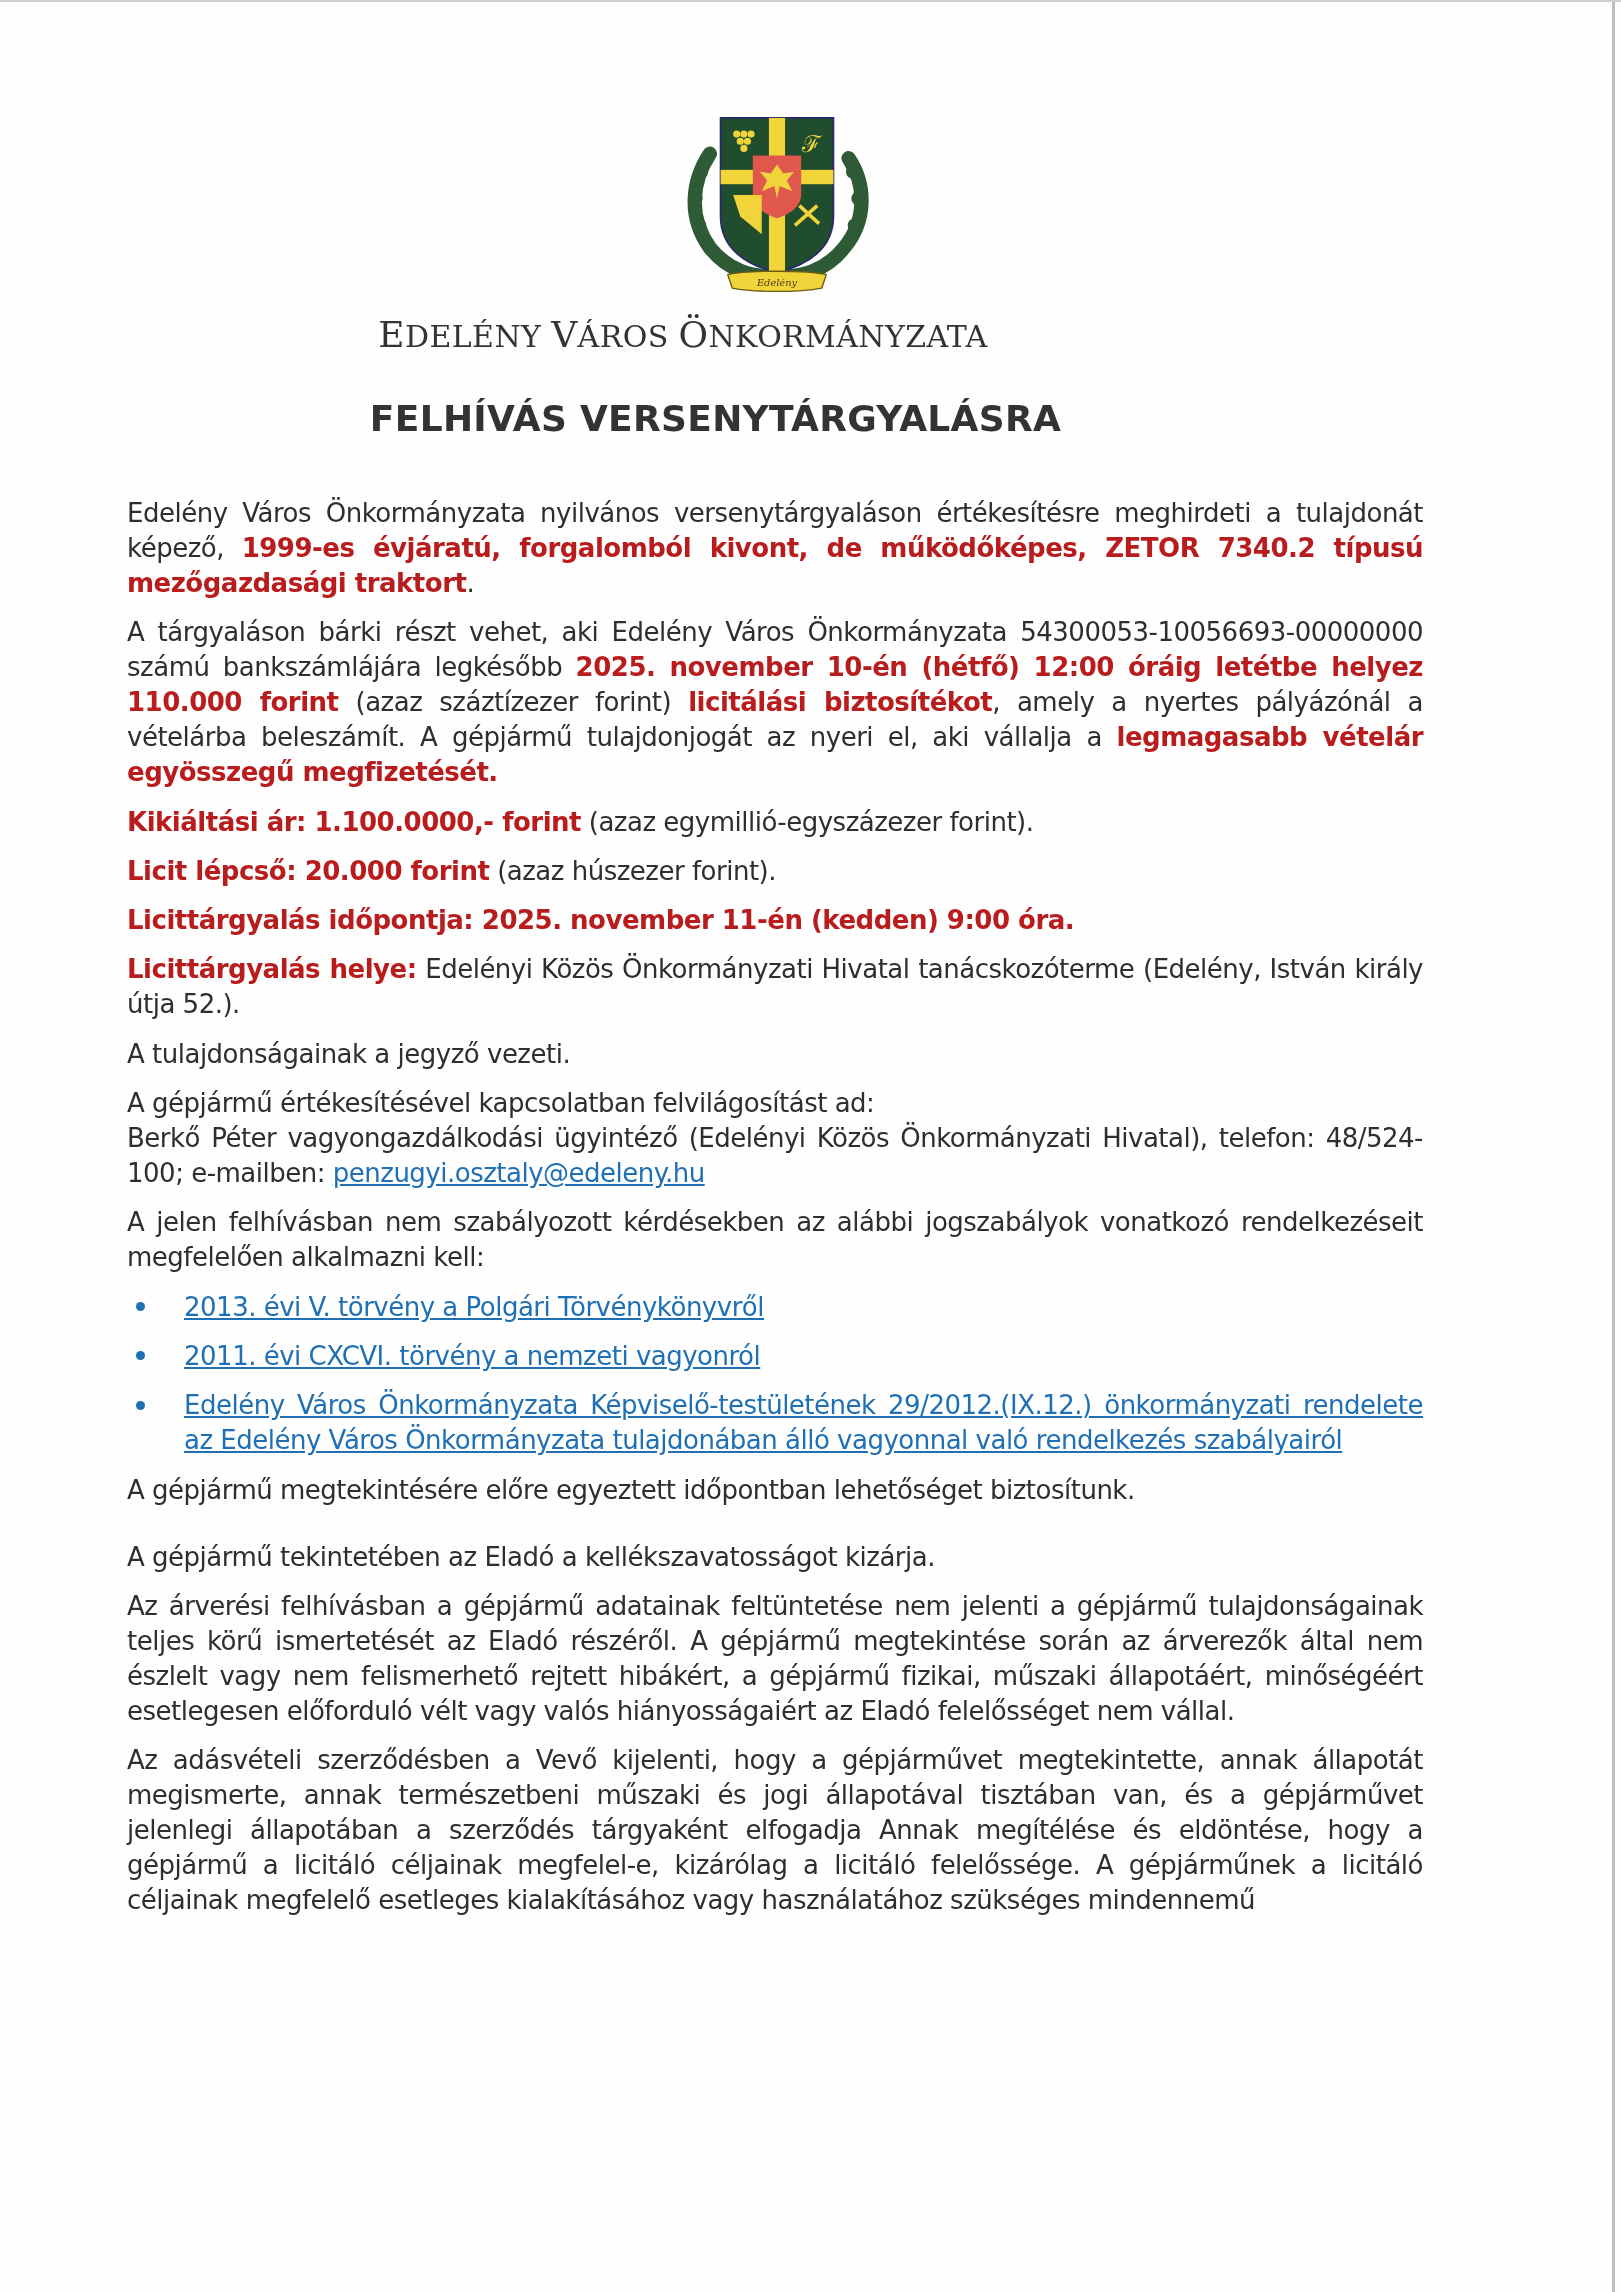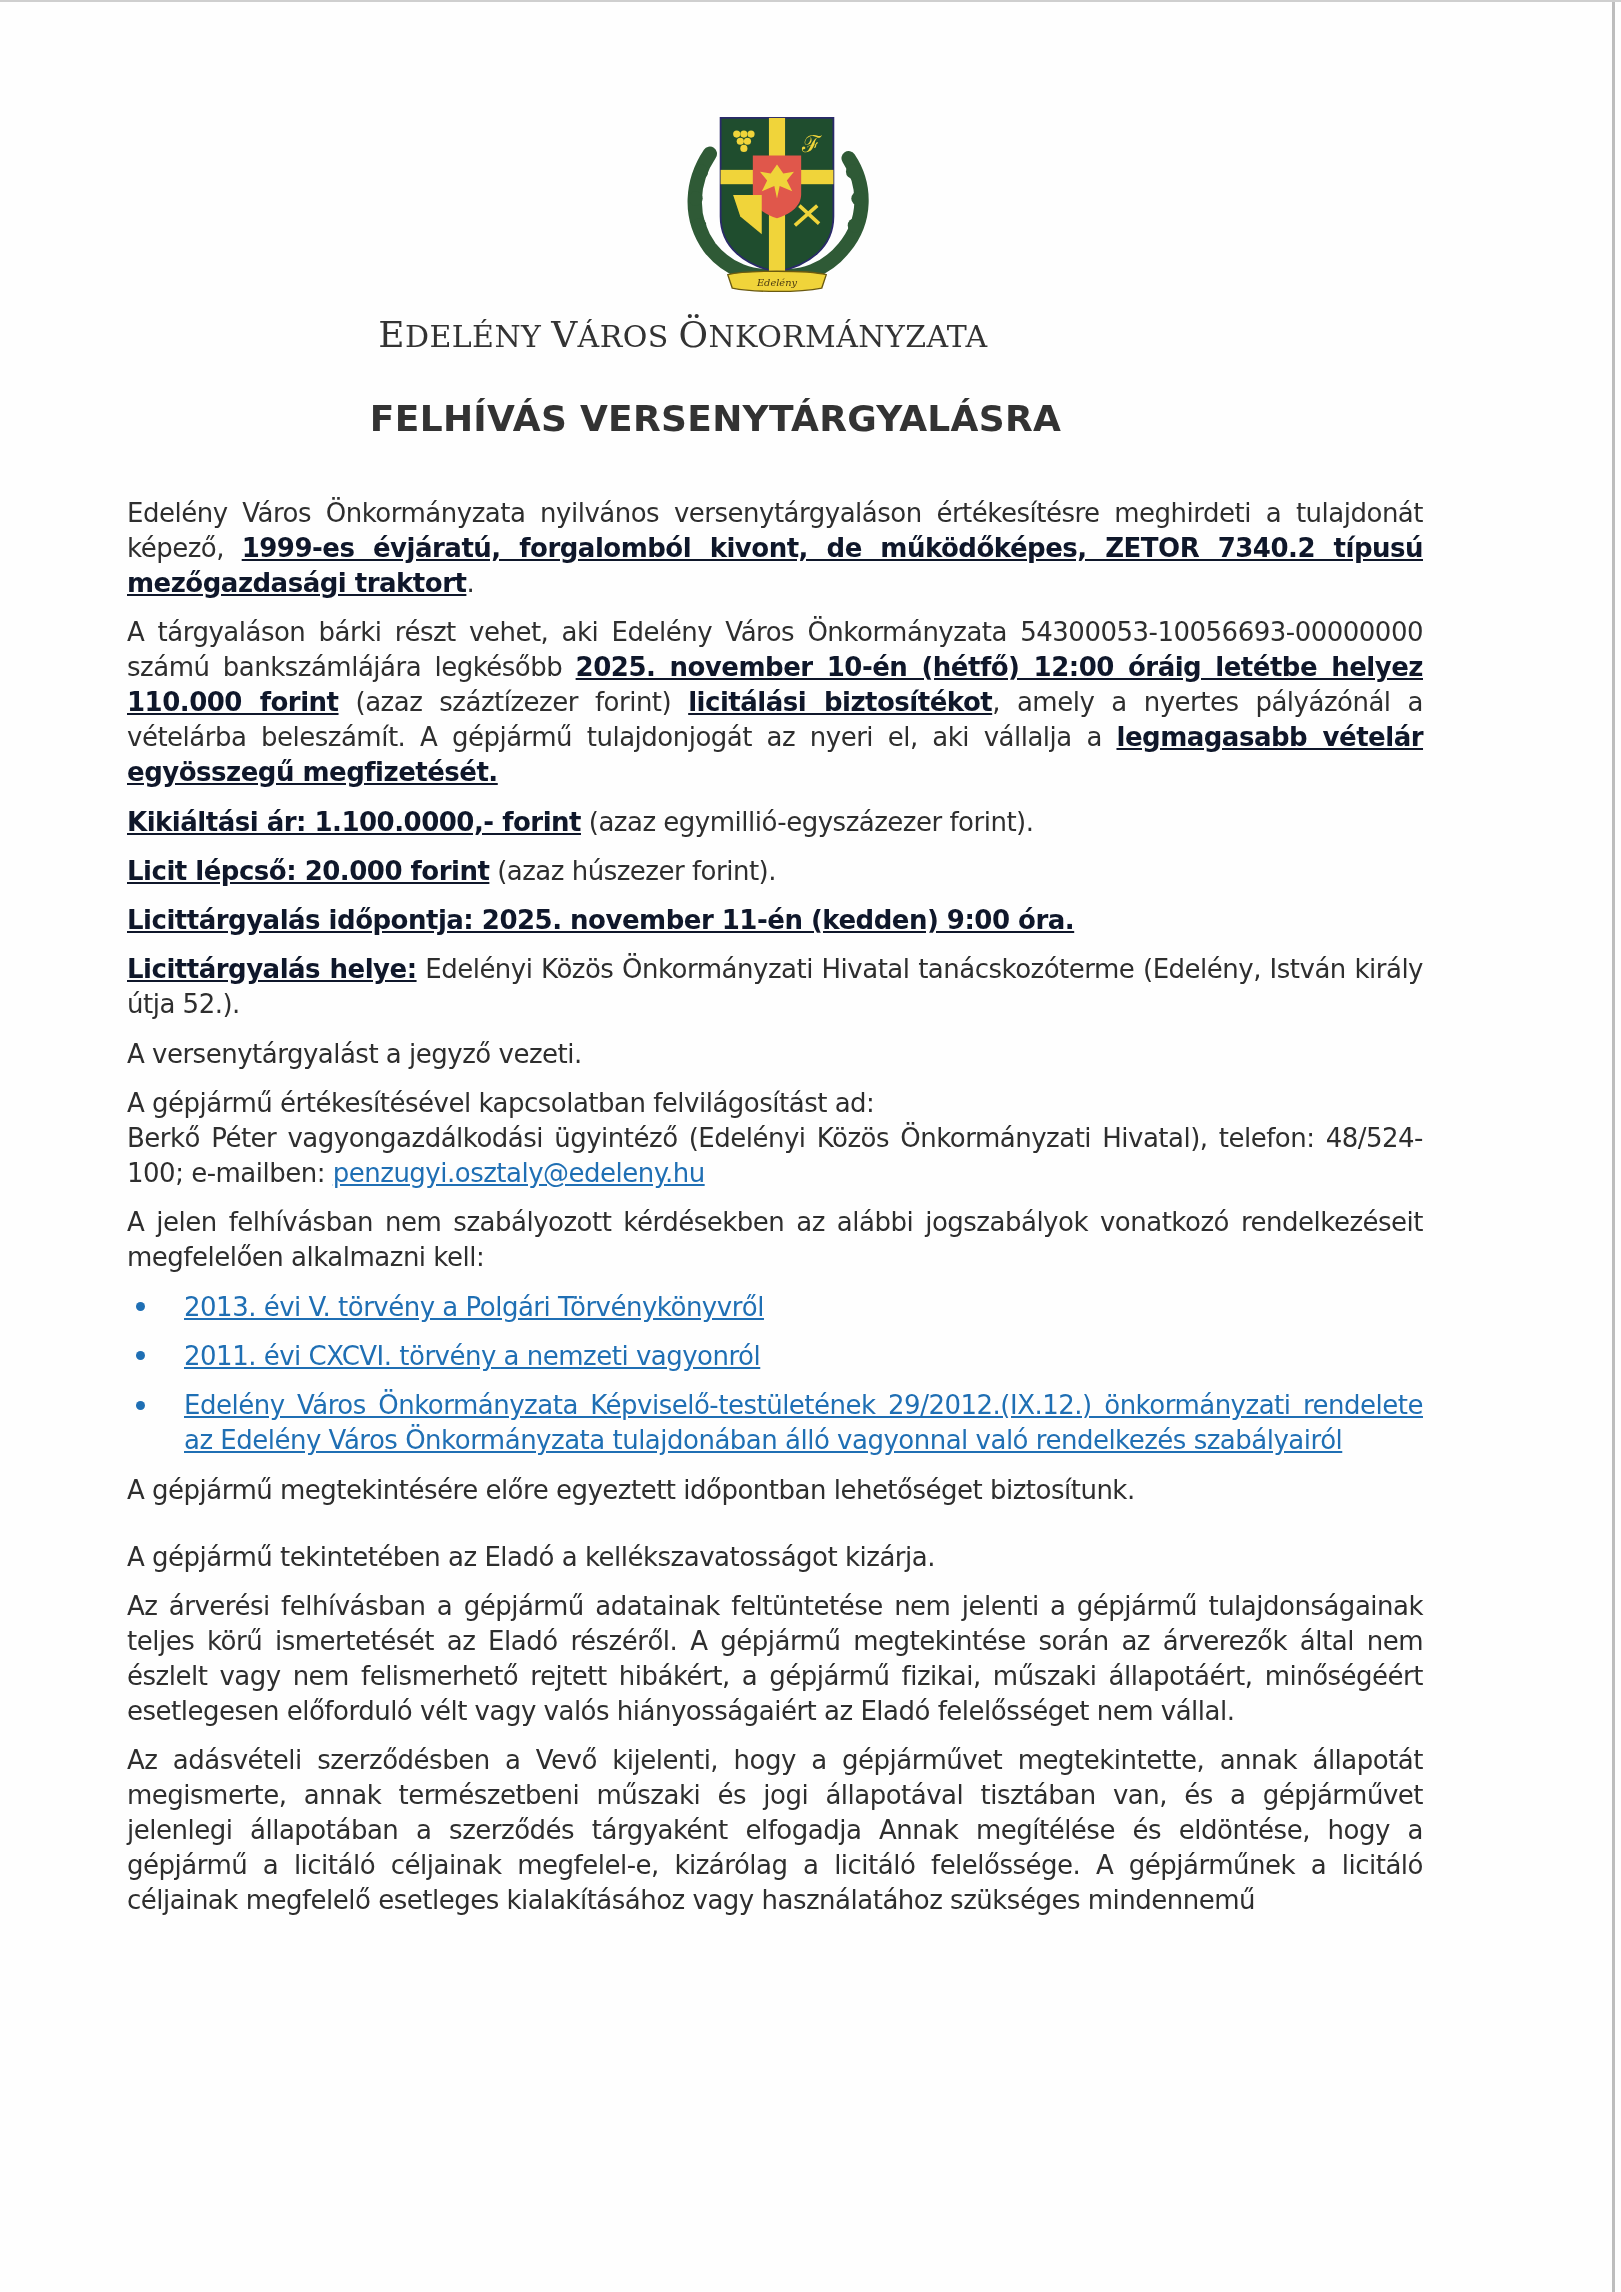"1999-es évjáratú, forgalomból kivont, de" .body b { color: #0f172a -> #b91c1c; text-decoration: underline -> none }
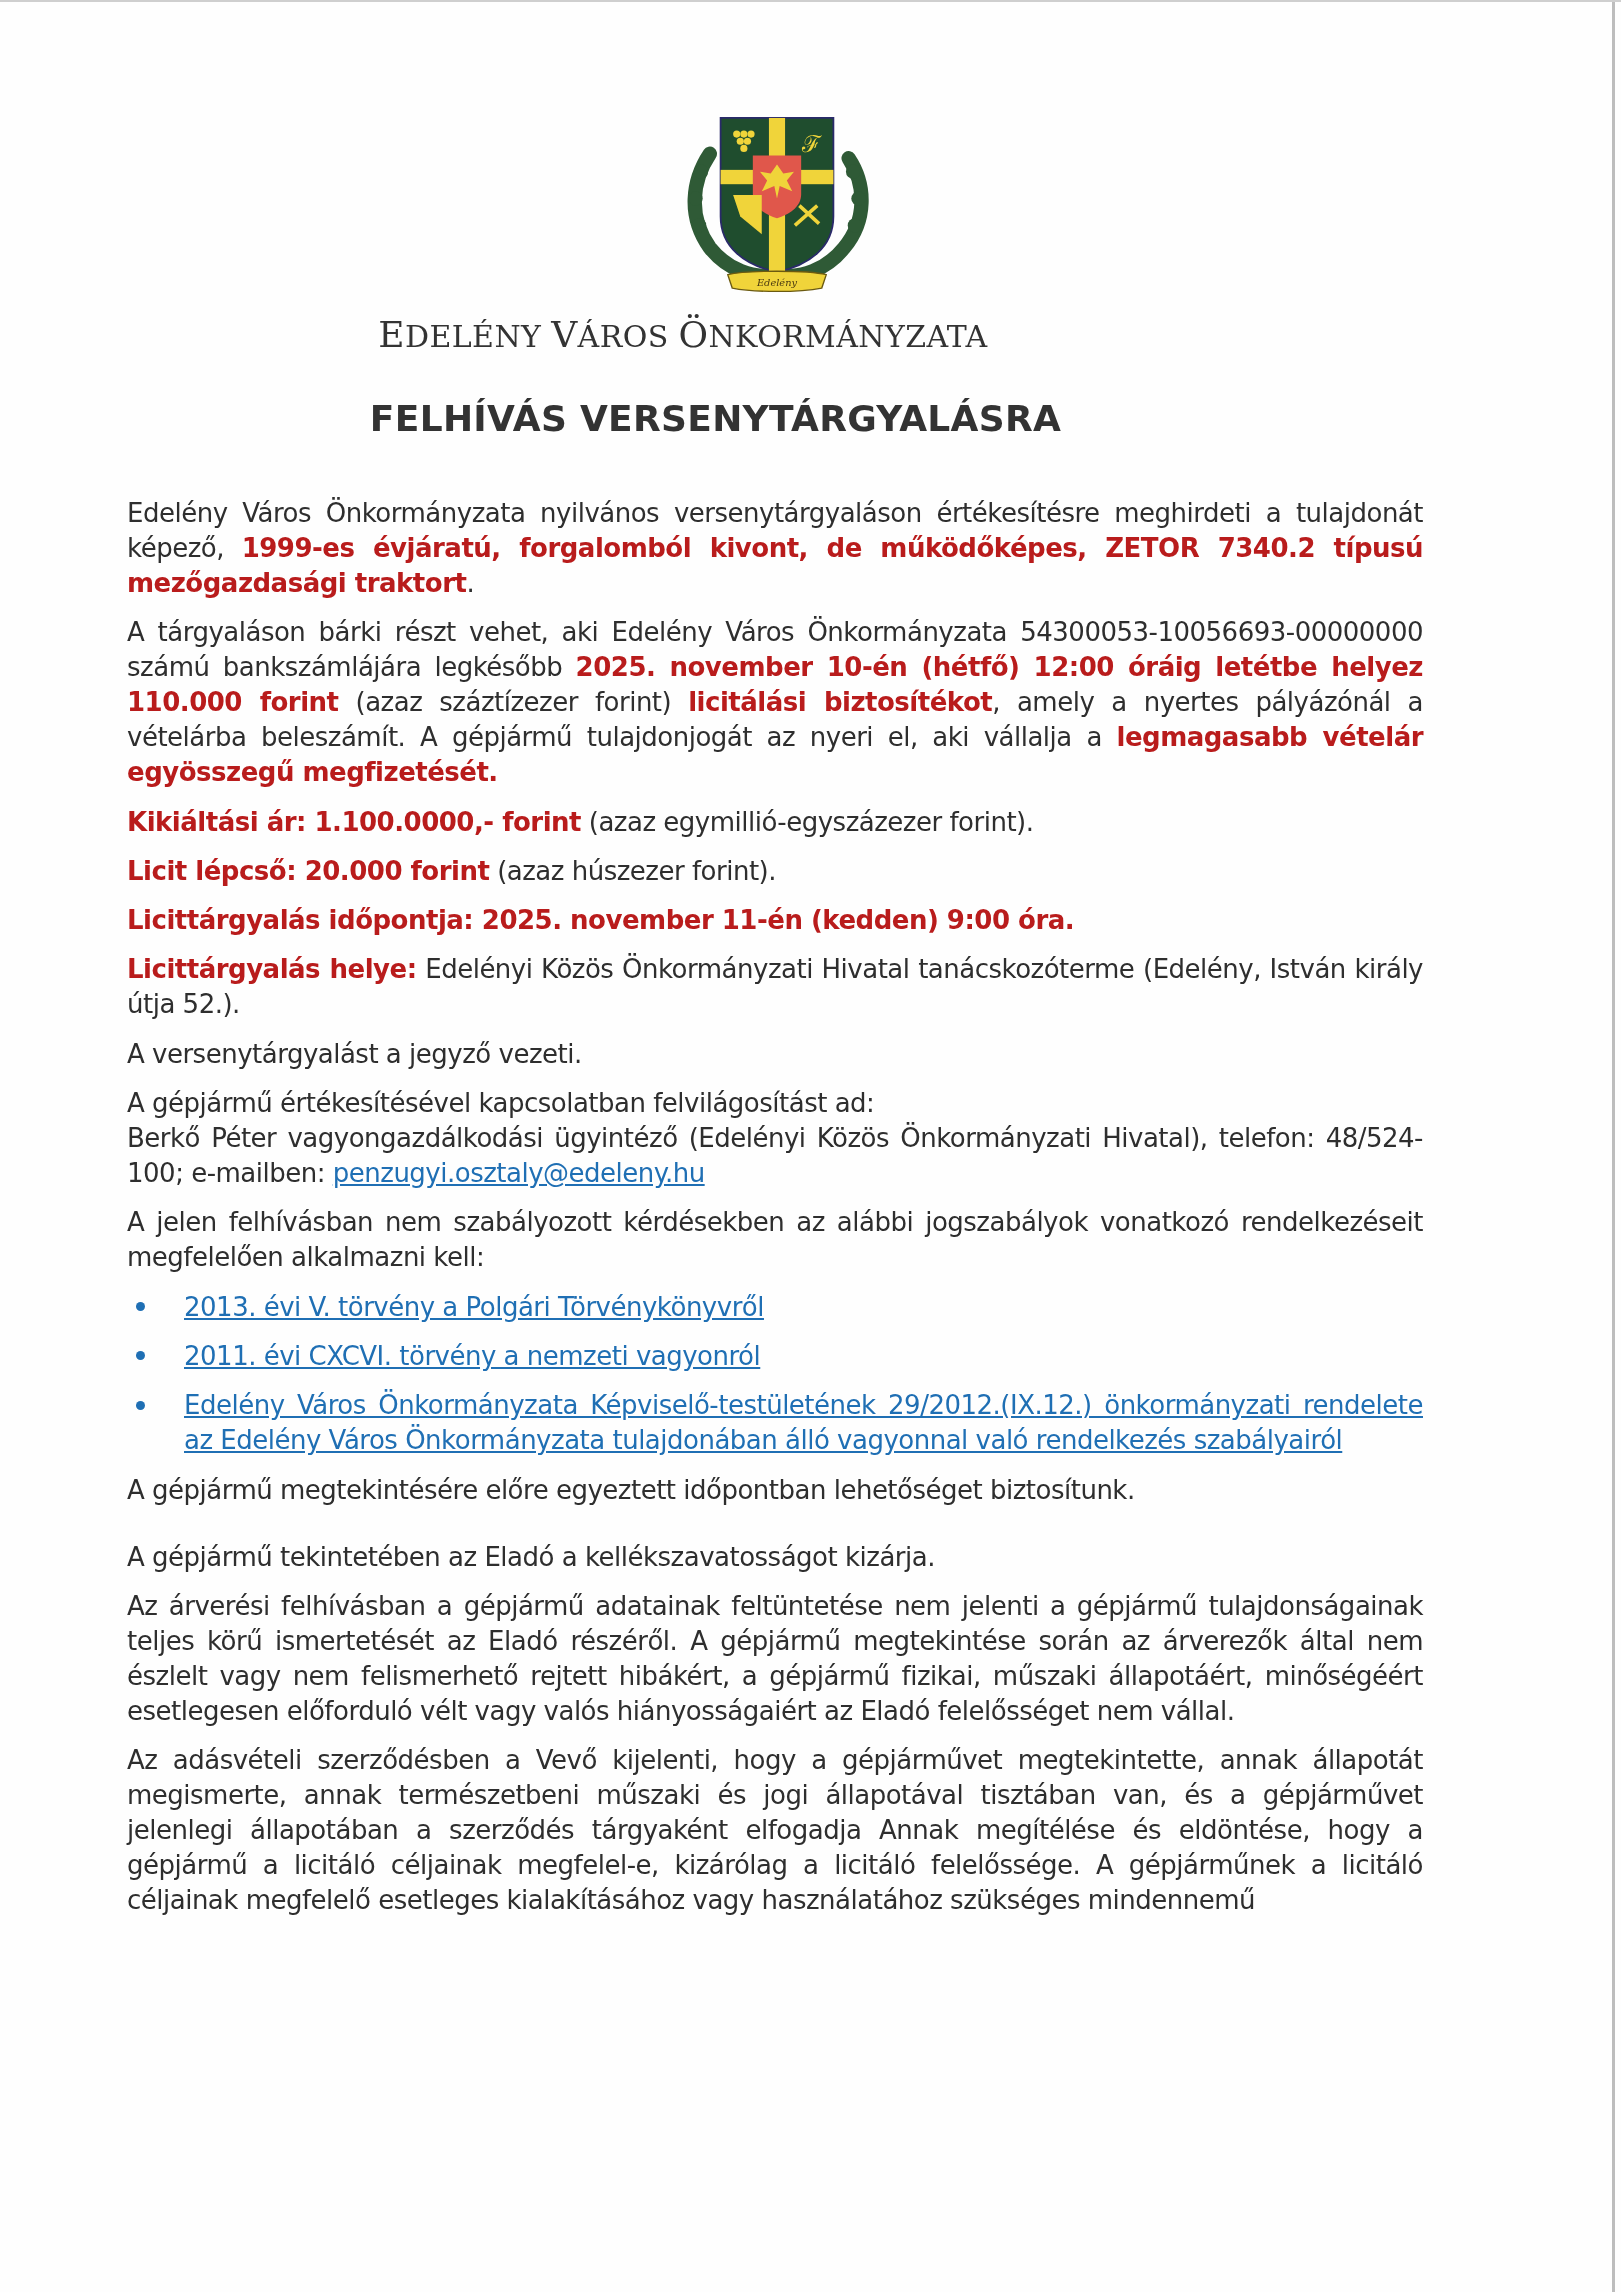"A versenytárgyalást a jegyző vezeti." p { text: versenytárgyalást -> tulajdonságainak }
